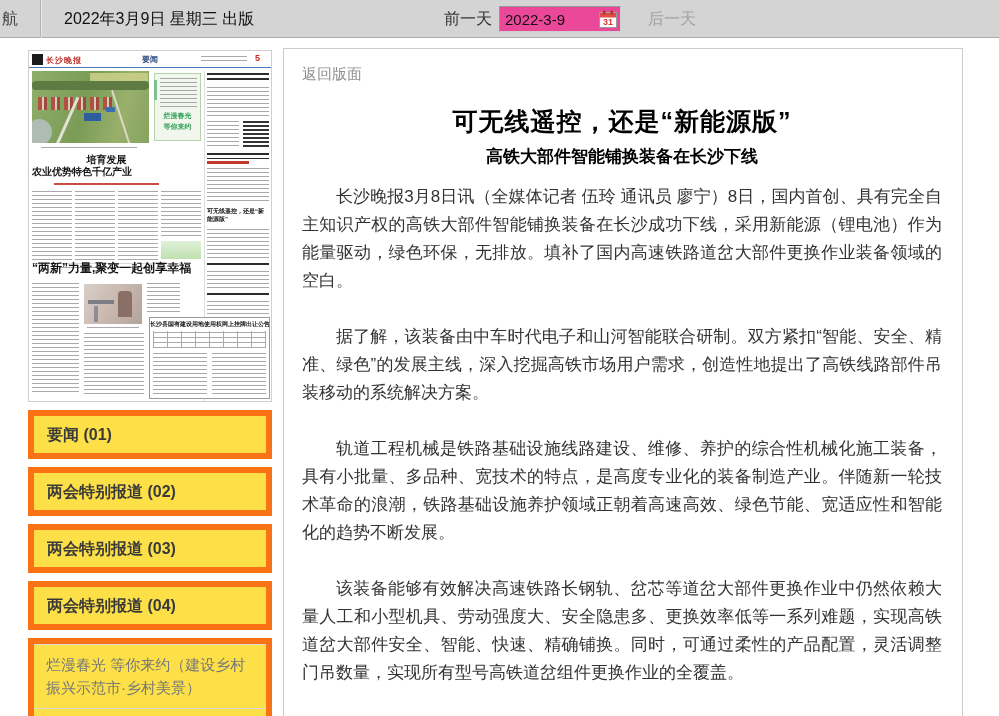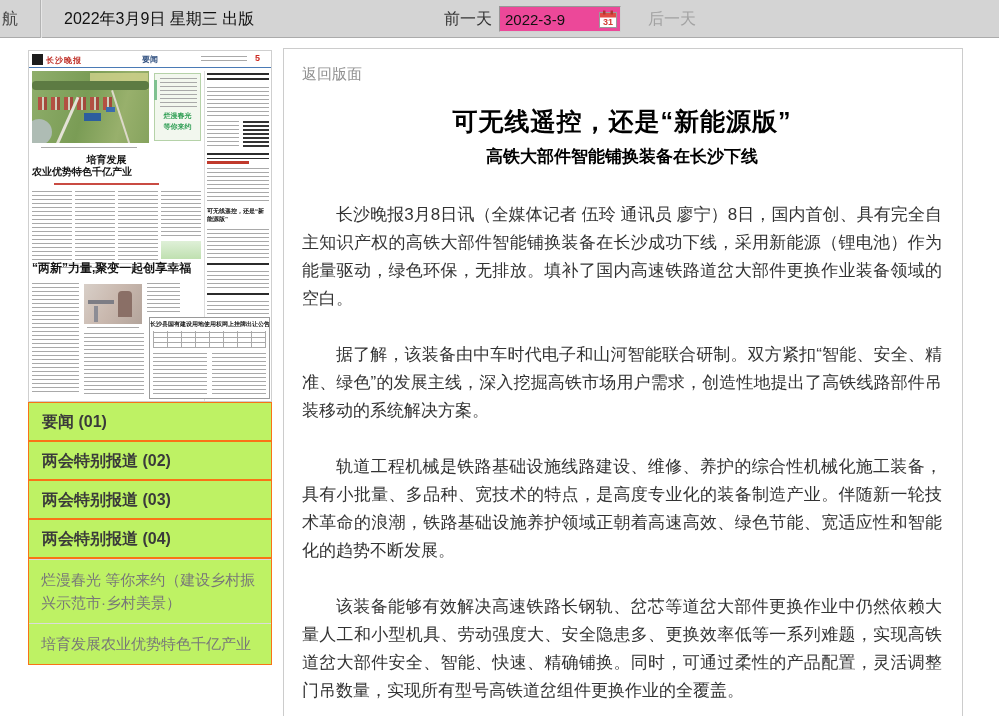"长沙晚报3月8日讯（全媒体记者 伍玲 通讯员" .a-body { margin-top: 33px -> 15px }
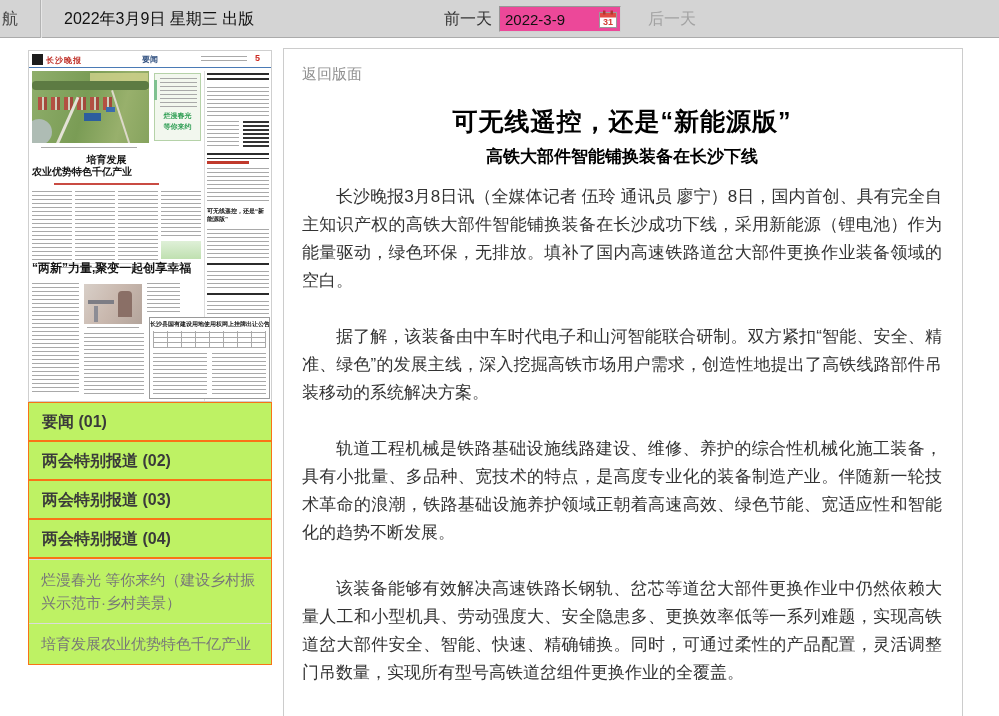"要闻 (01)" .sec { background: #bef264 -> #fde047; border: 1px solid #f97316 -> 6px solid #f97316; margin-top: none -> 8px }
